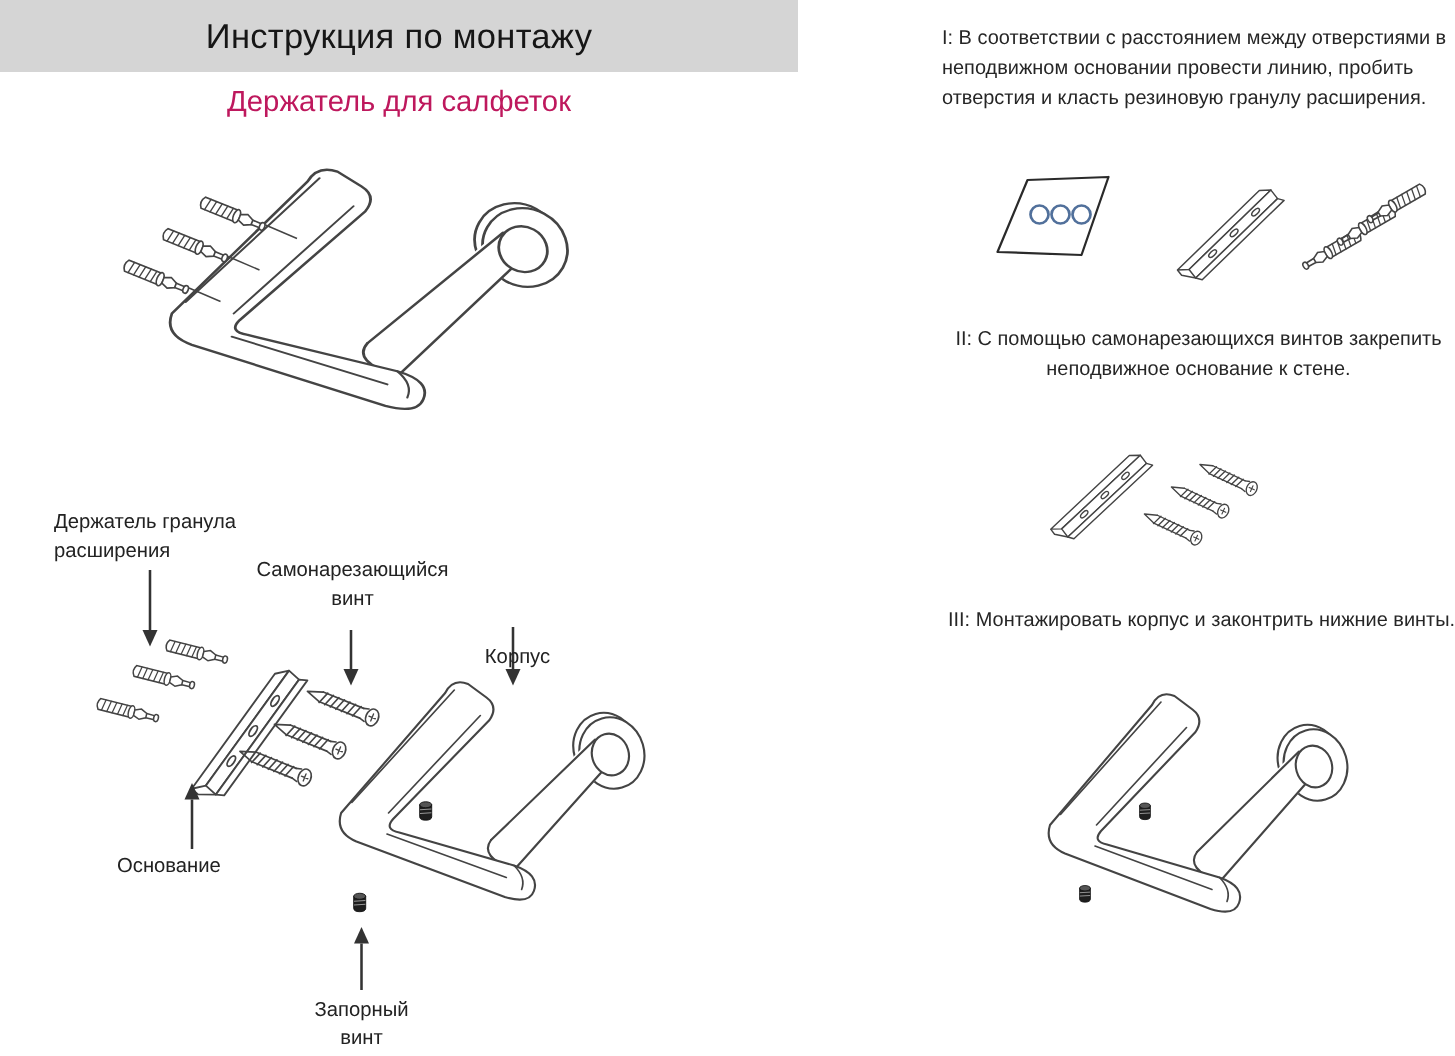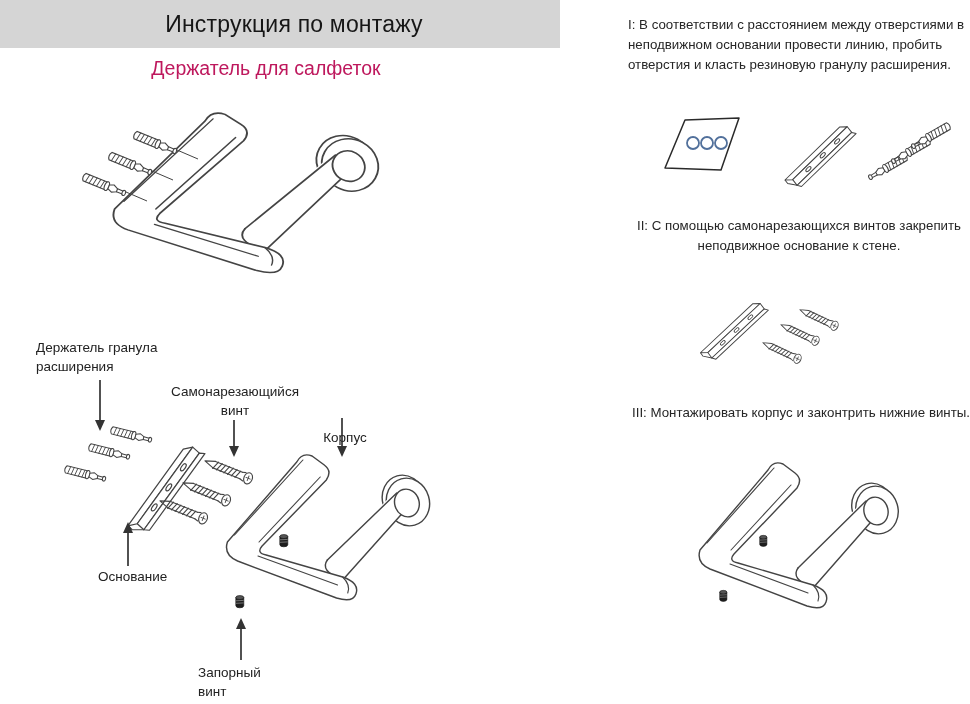"Инструкция по монтажу" .title-band { padding-left: 28px -> none }
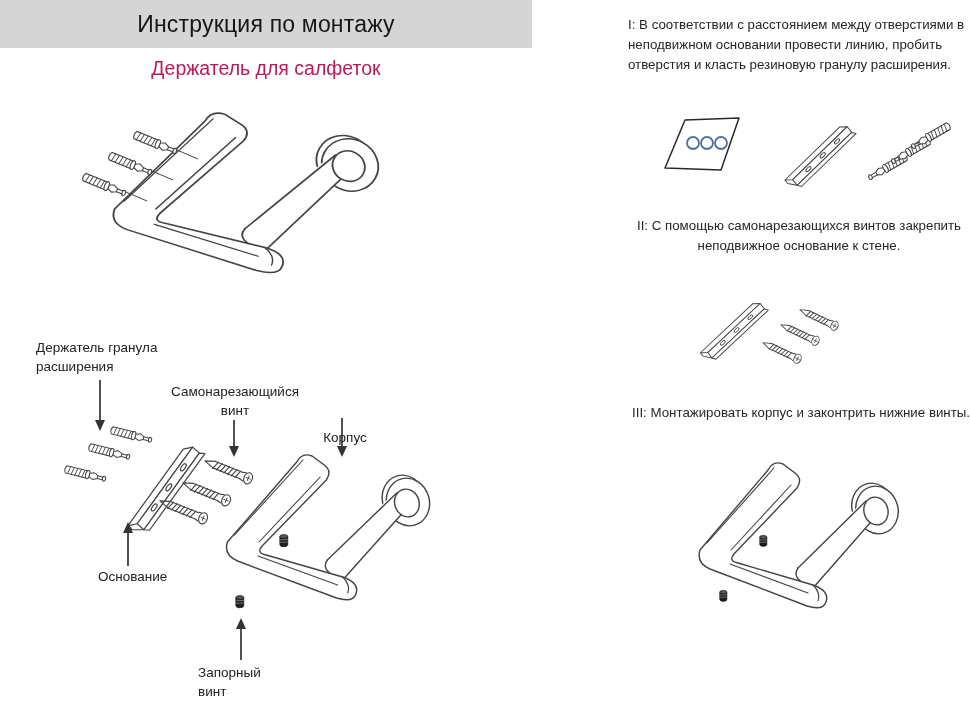"Самонарезающийся винт" #lbl-screw { top: 382px -> 370px }
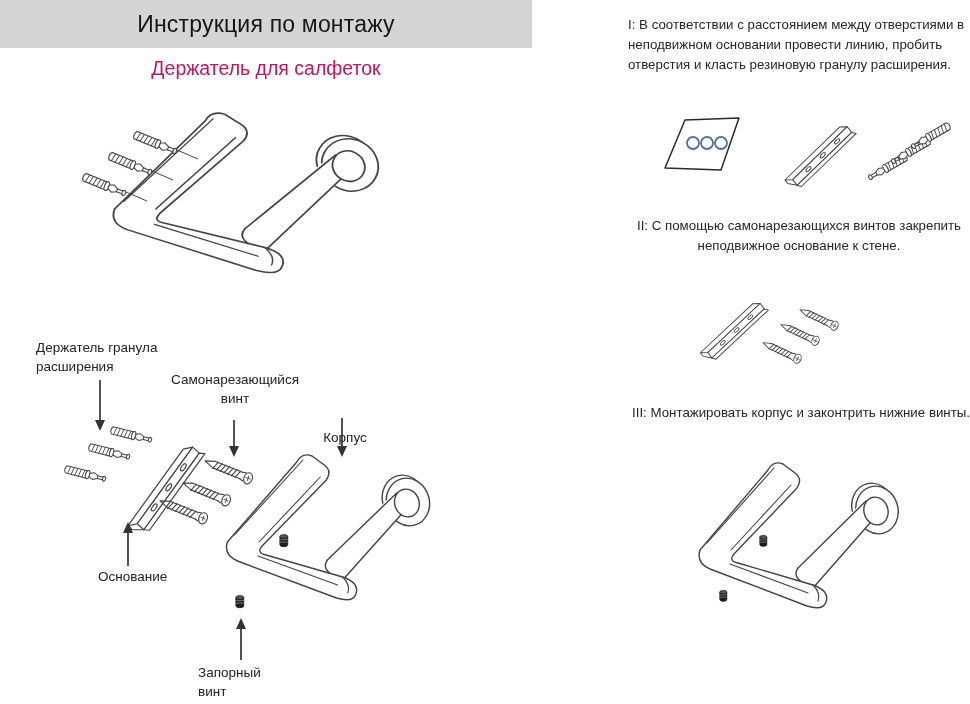"Основание" #lbl-base { margin-left: 20px -> none }
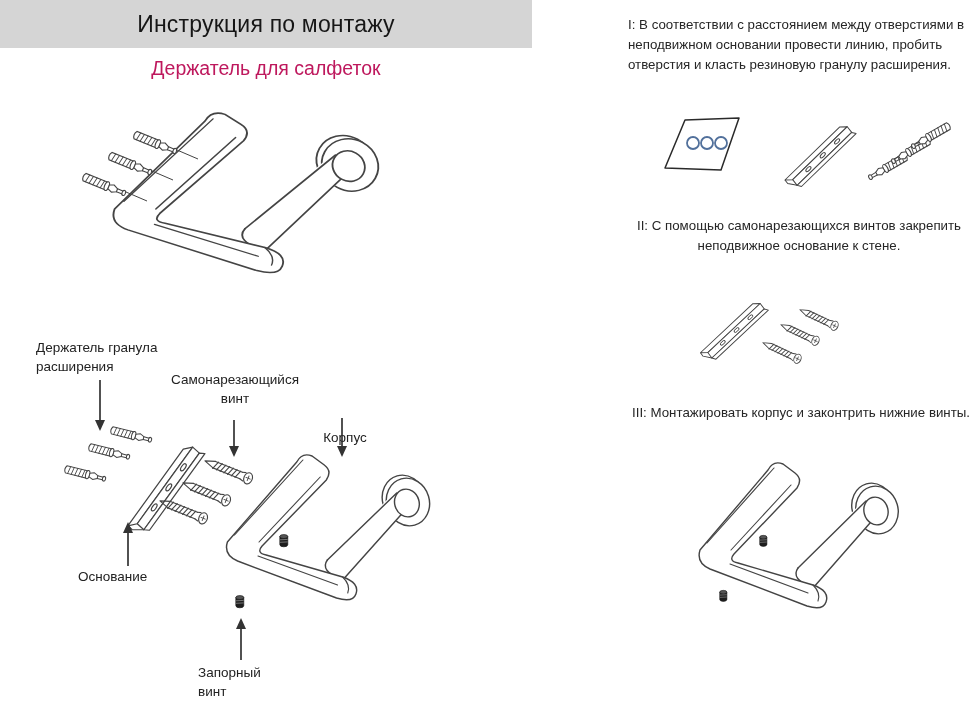"Запорный винт" #lbl-lock { text-align: left -> center }
